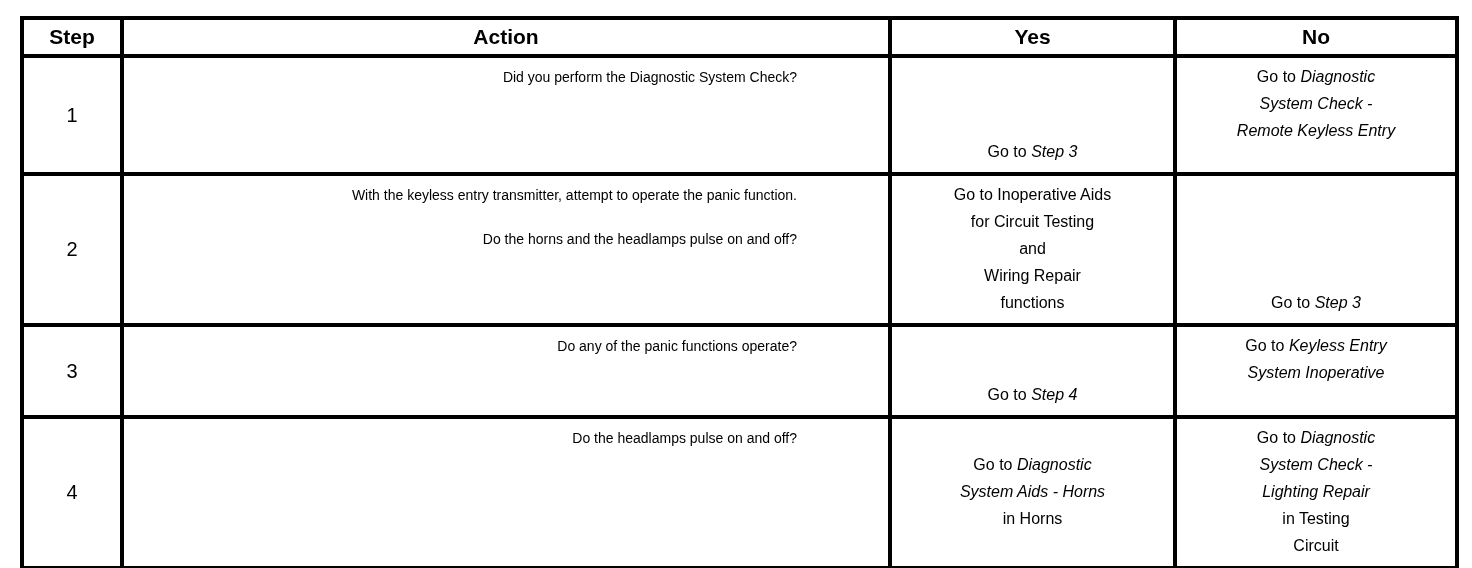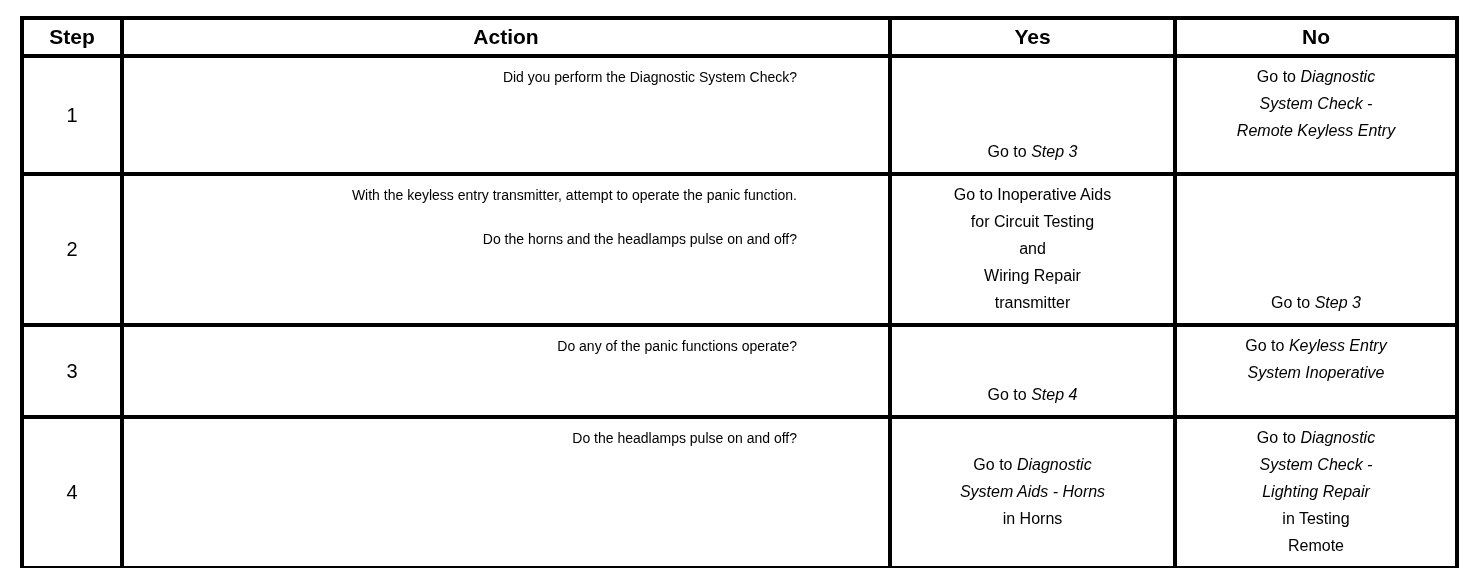"transmitter" span { text: transmitter -> functions }
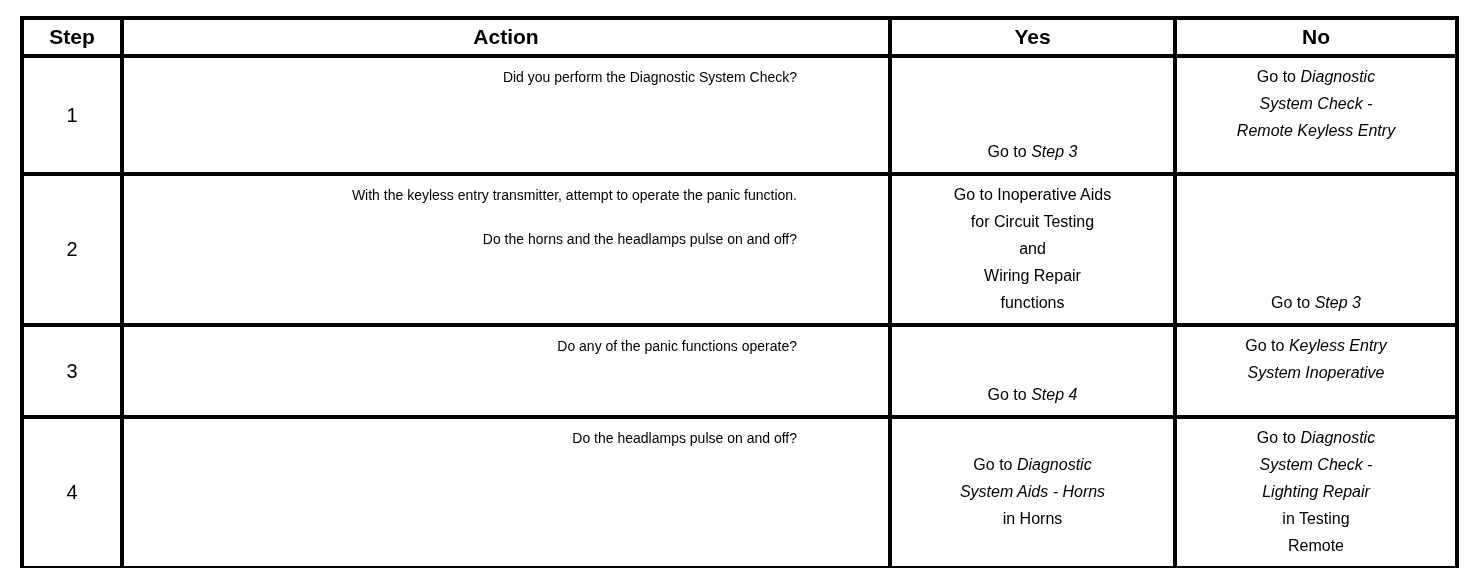"Remote" span { text: Remote -> Circuit }
